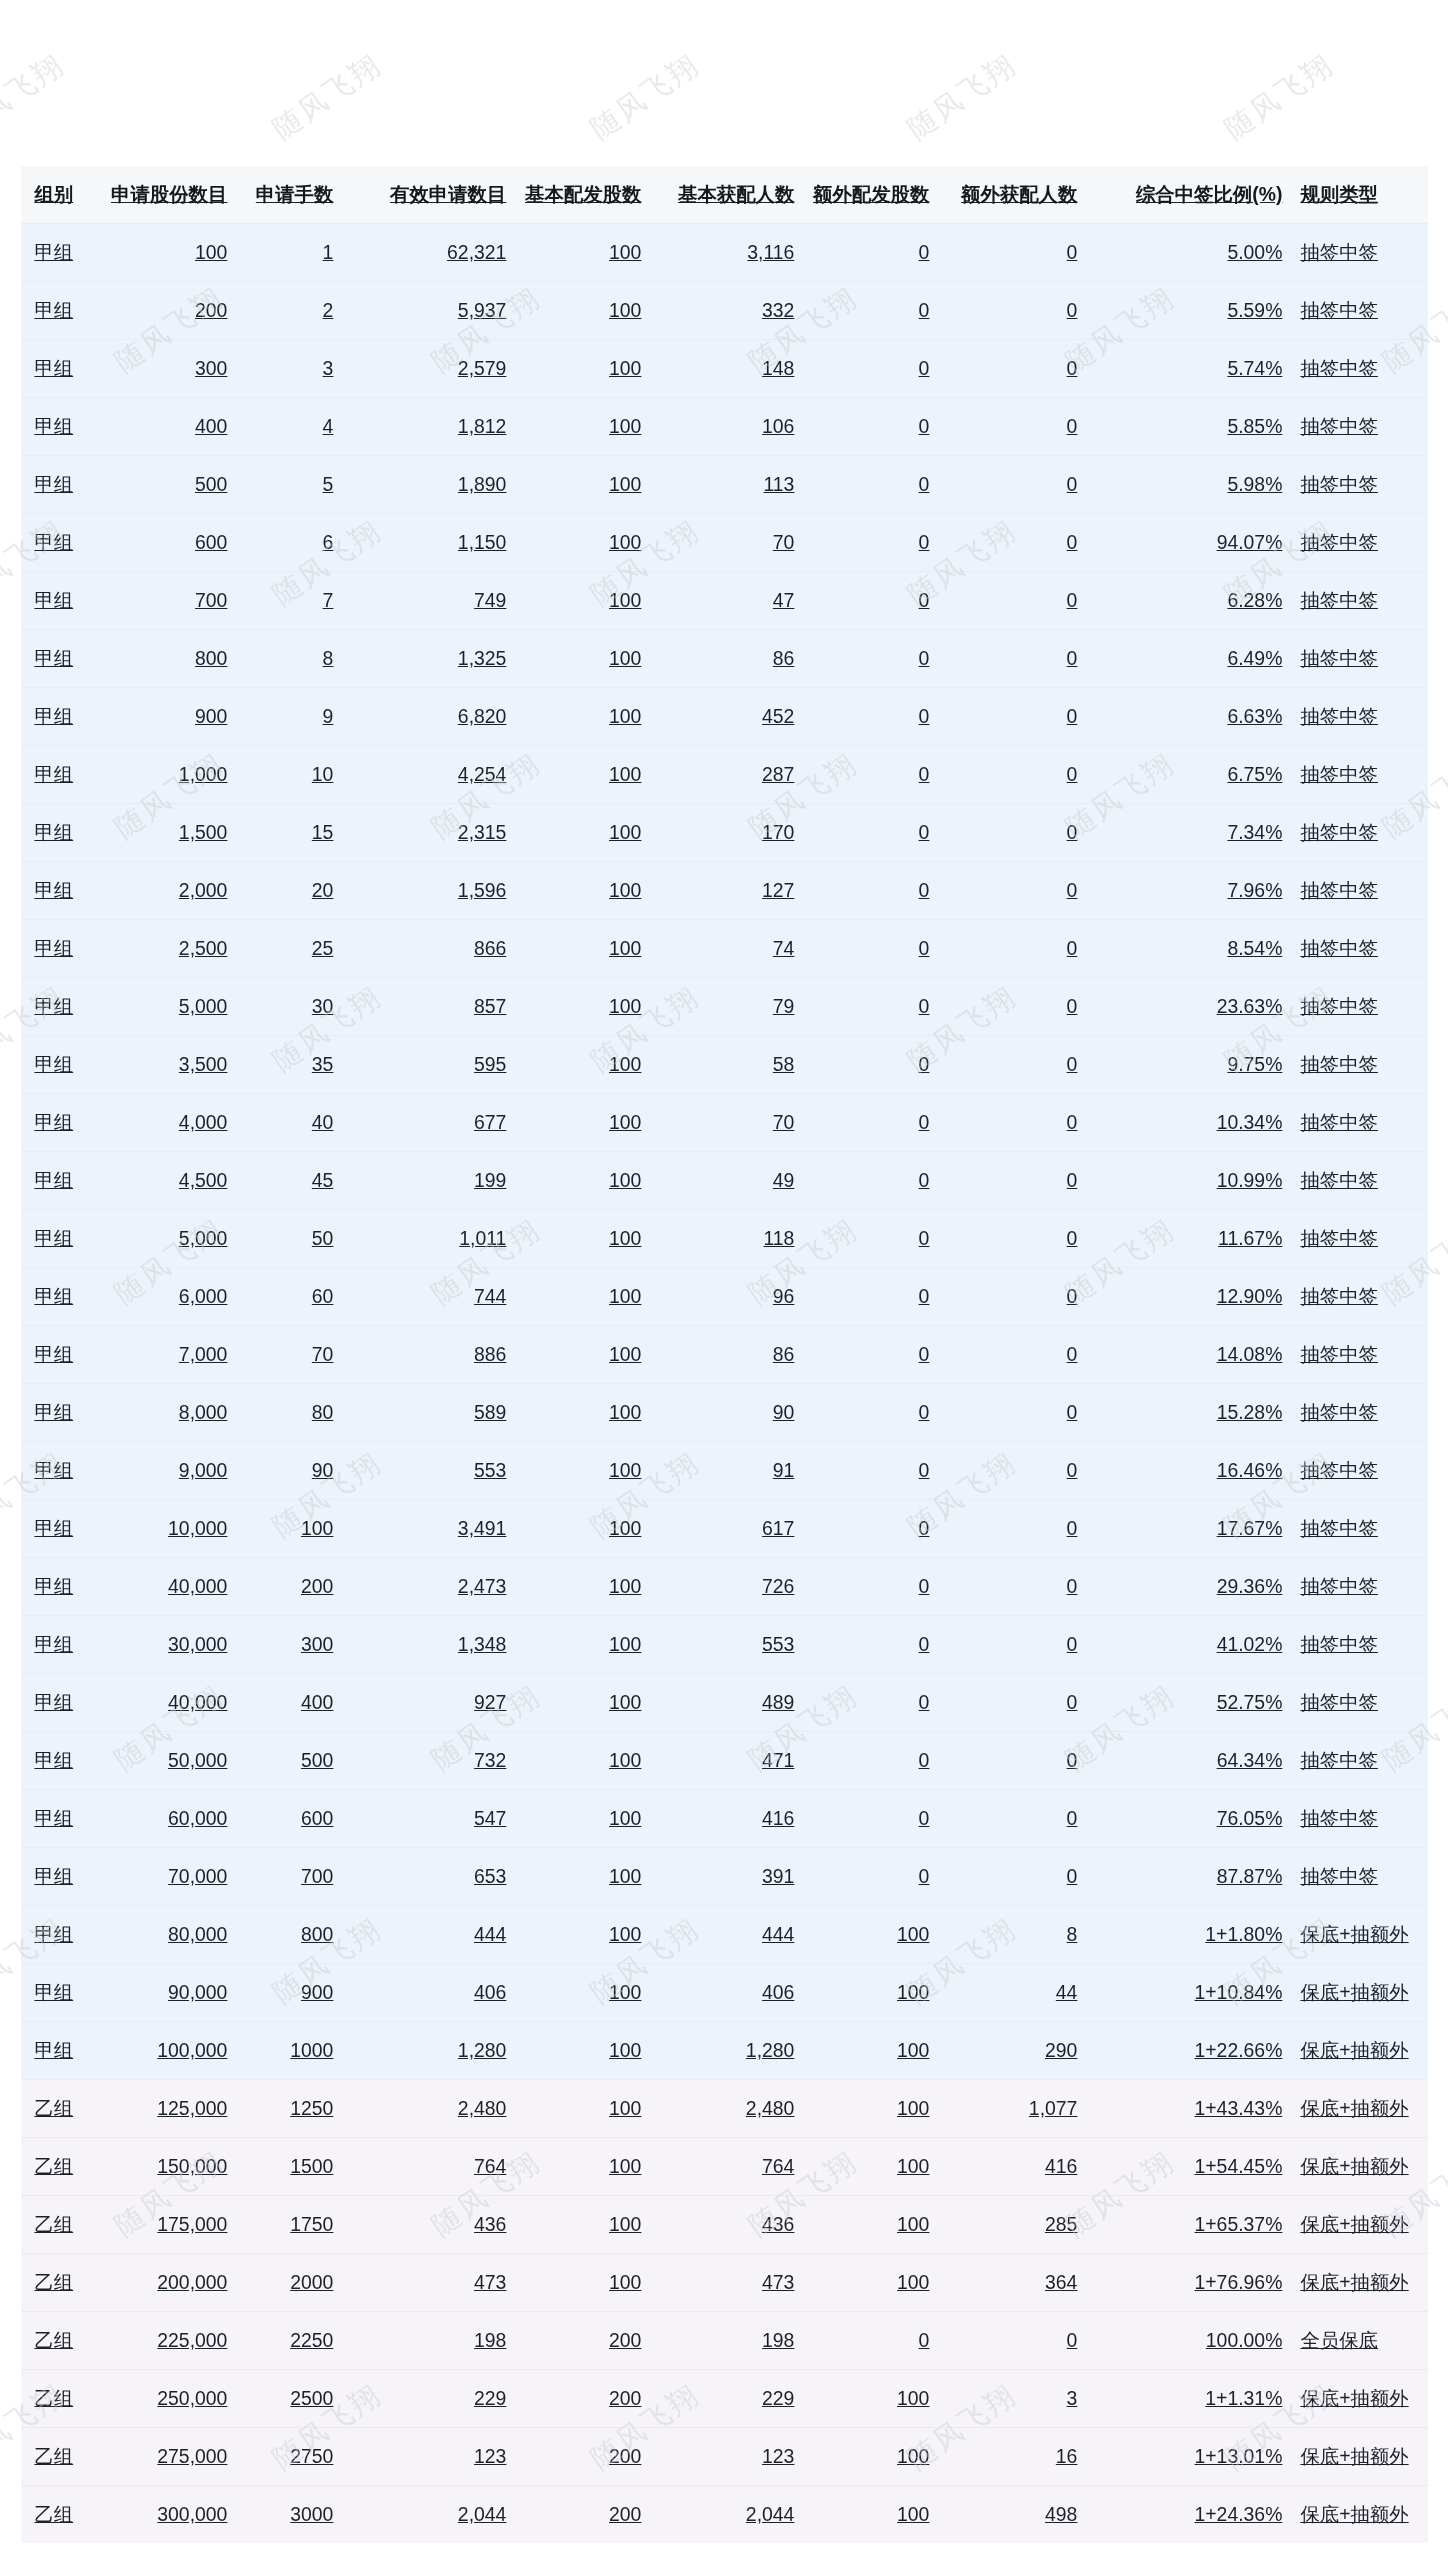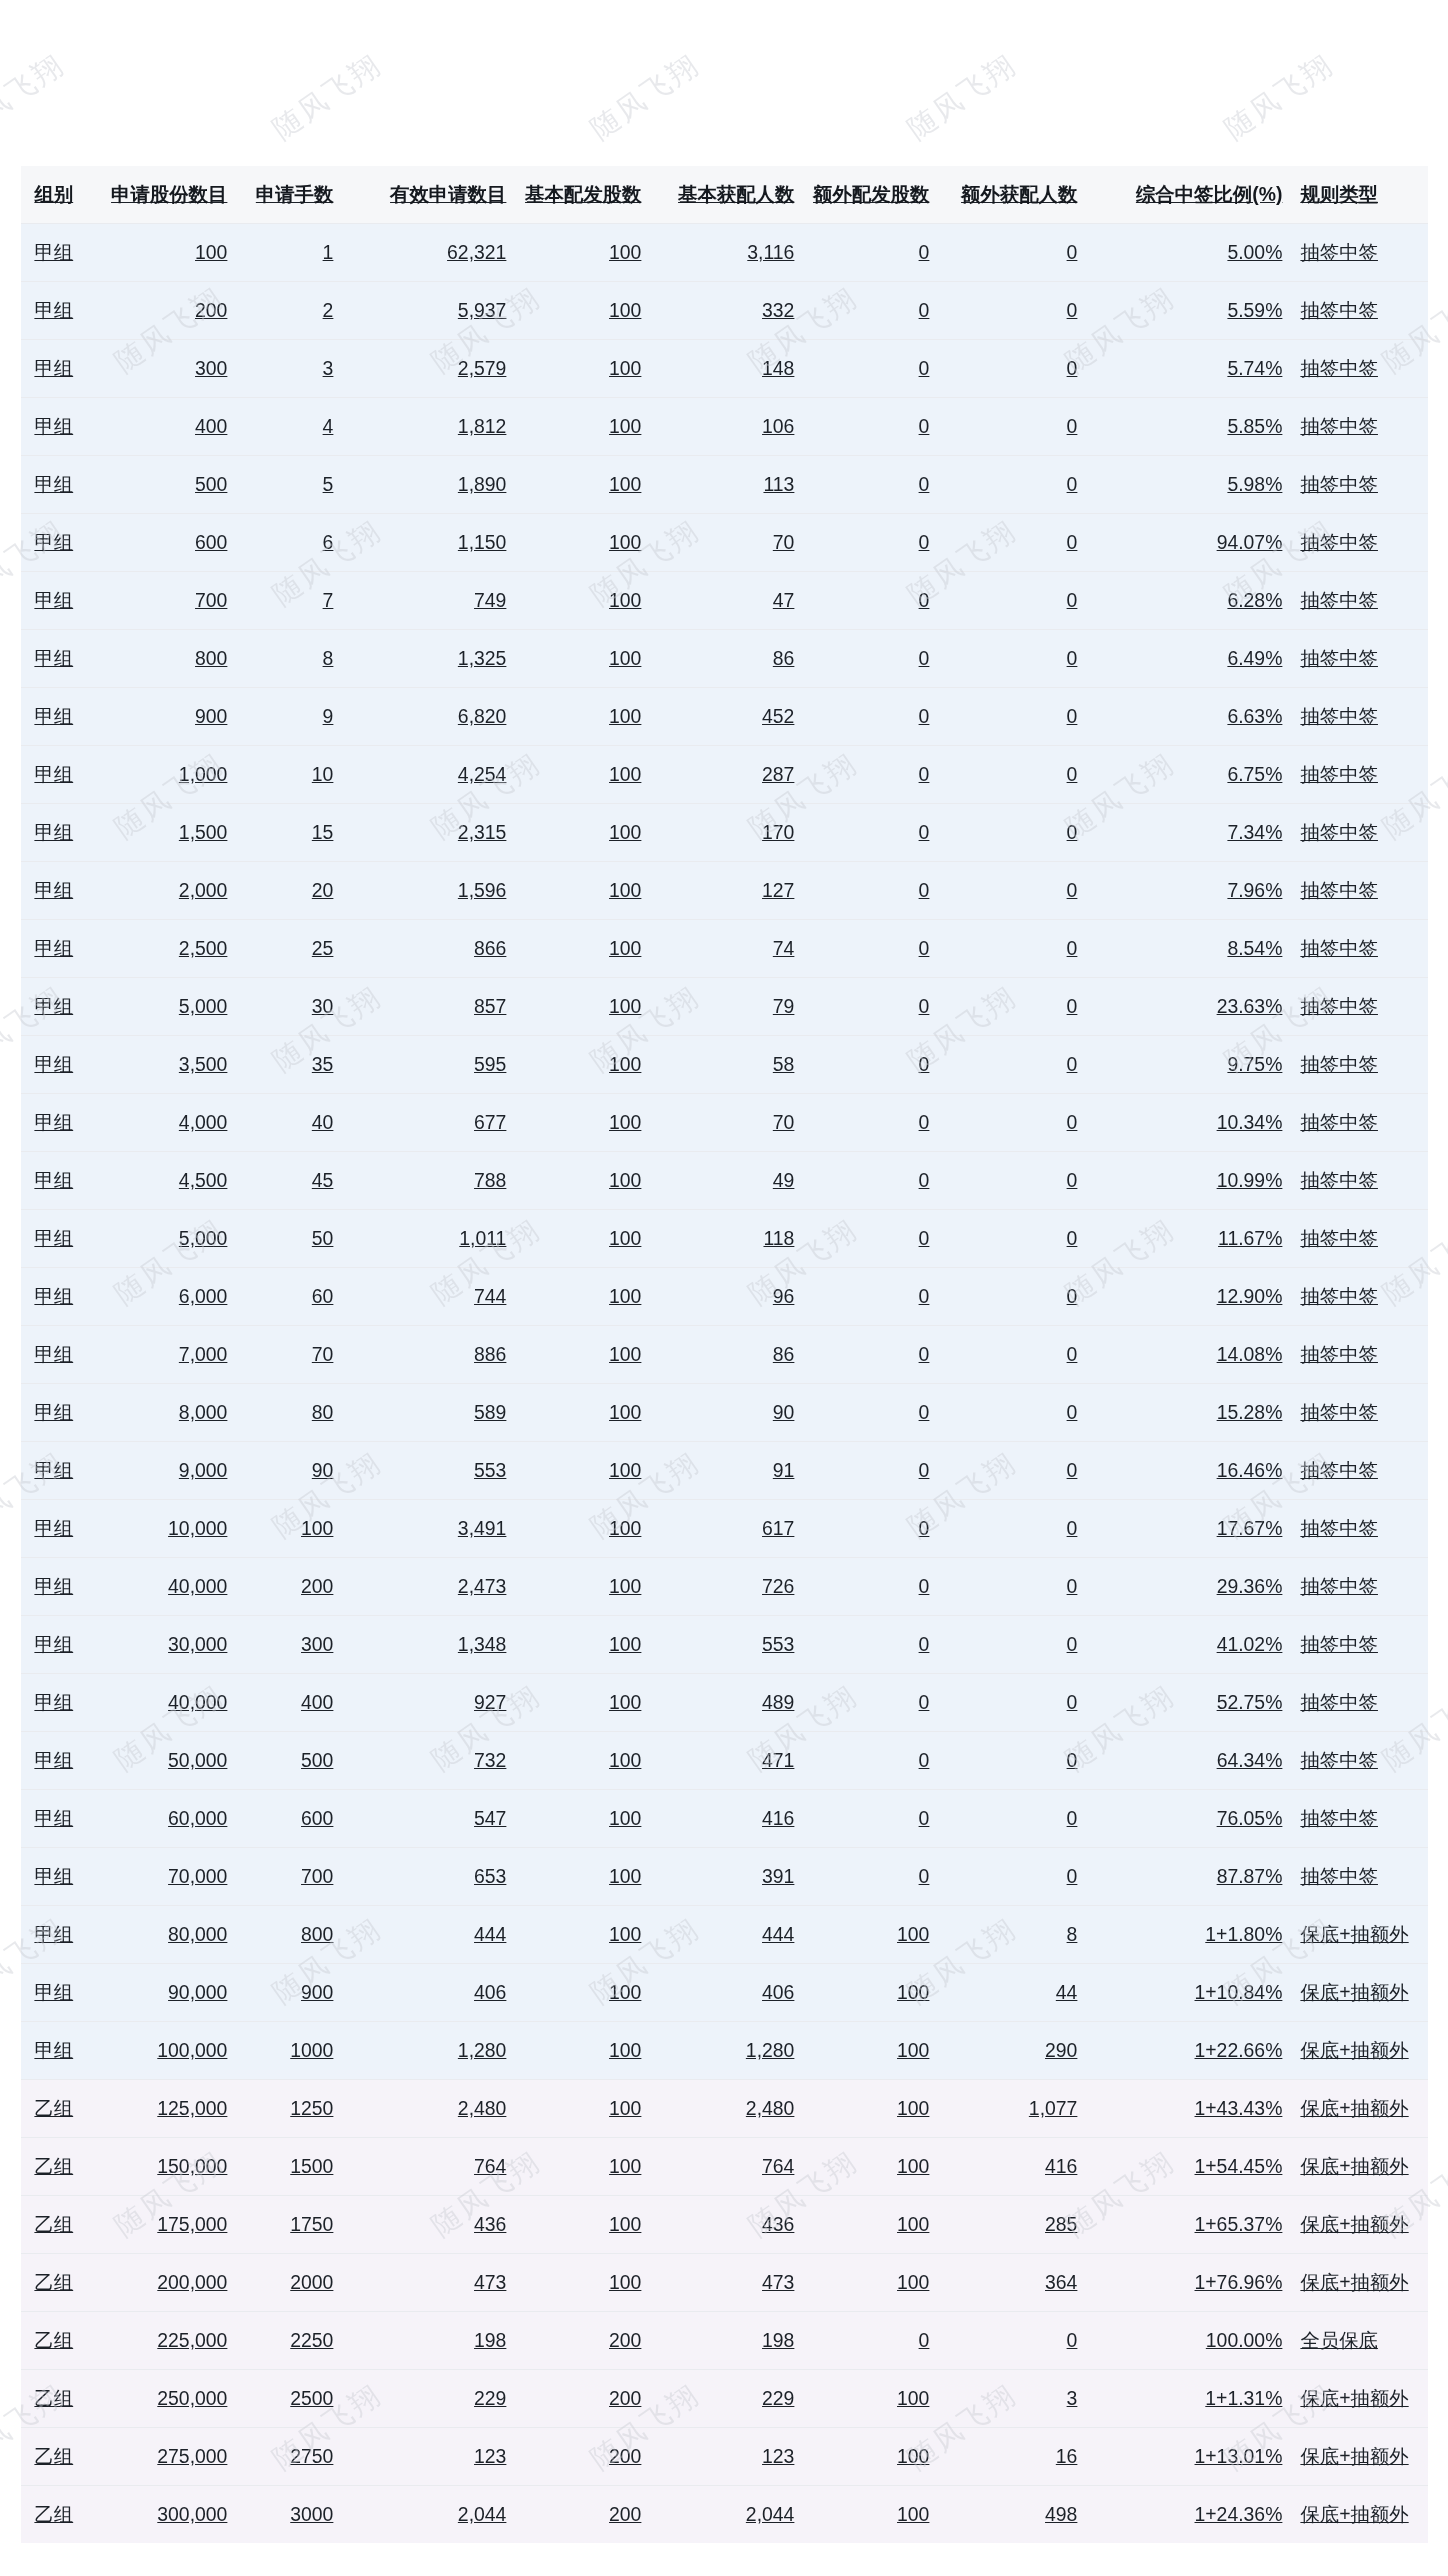"788" td { text: 788 -> 199 }
